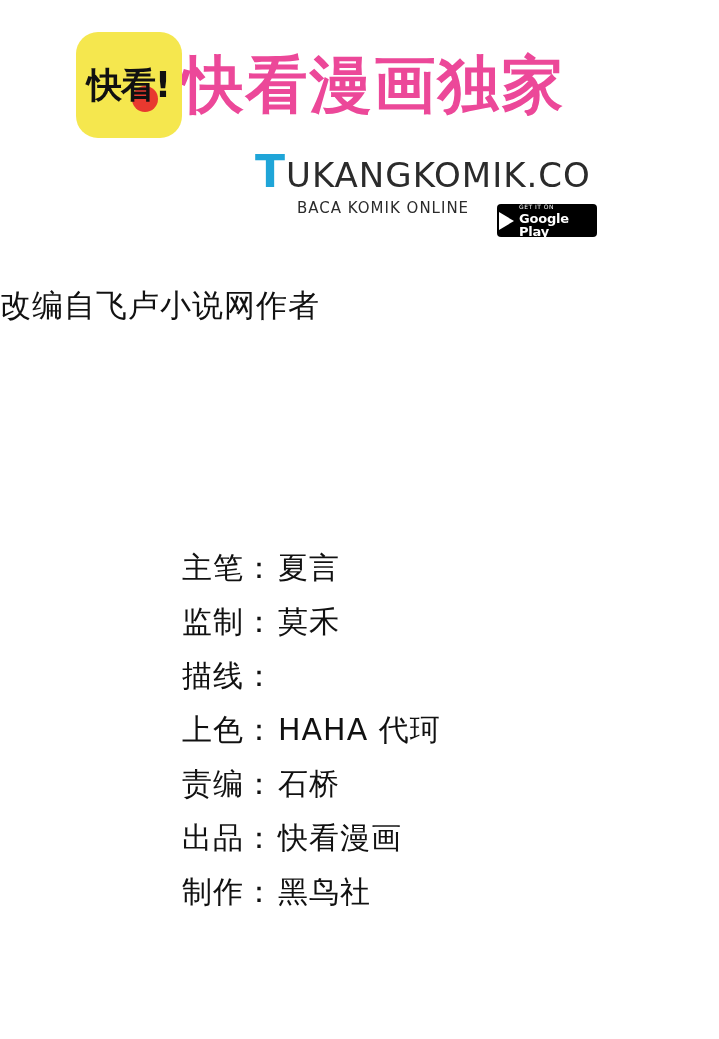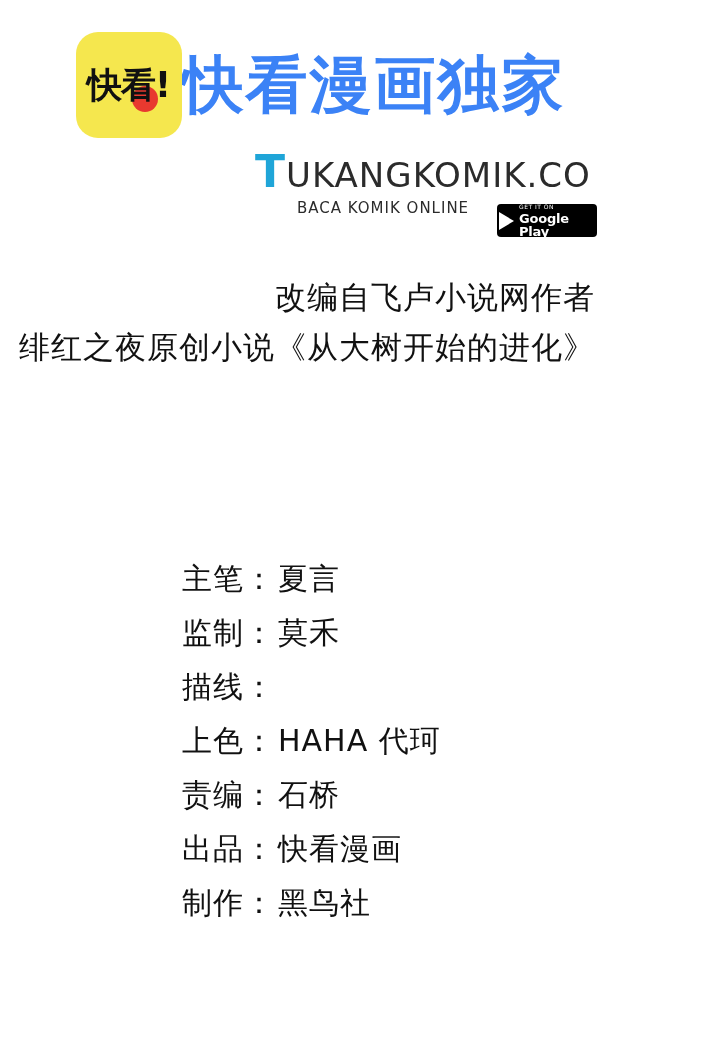"快看漫画独家" .brand-title { color: #3b82f6 -> #ec4899 }
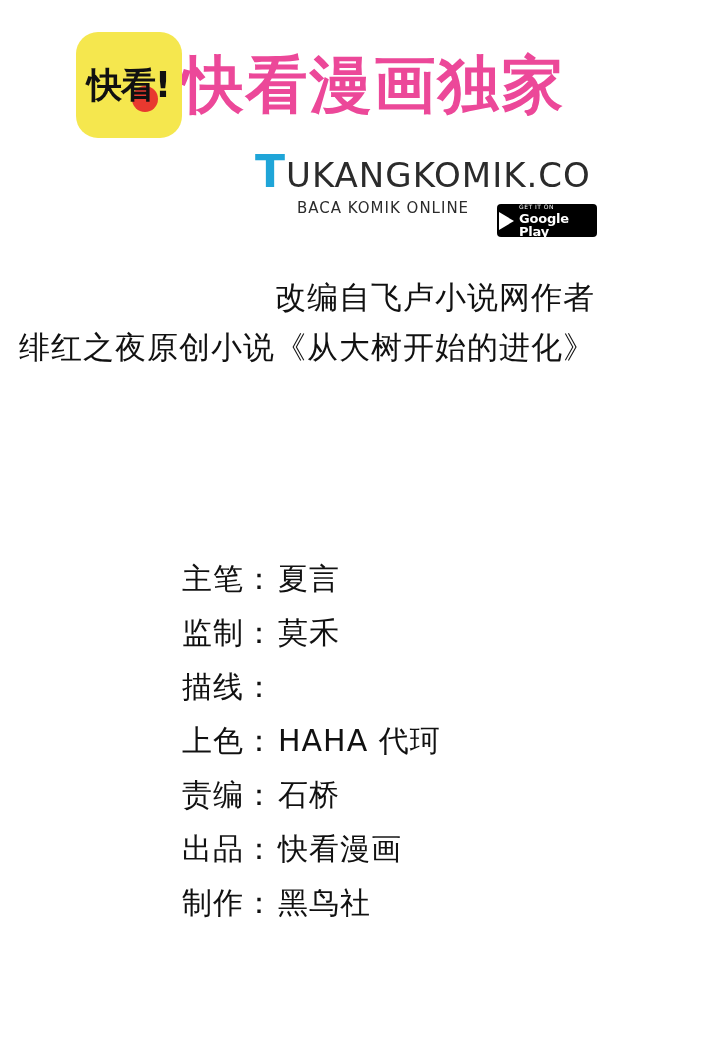"改编自飞卢小说网作者" .source { text-align: right -> left; top: 272px -> 280px }
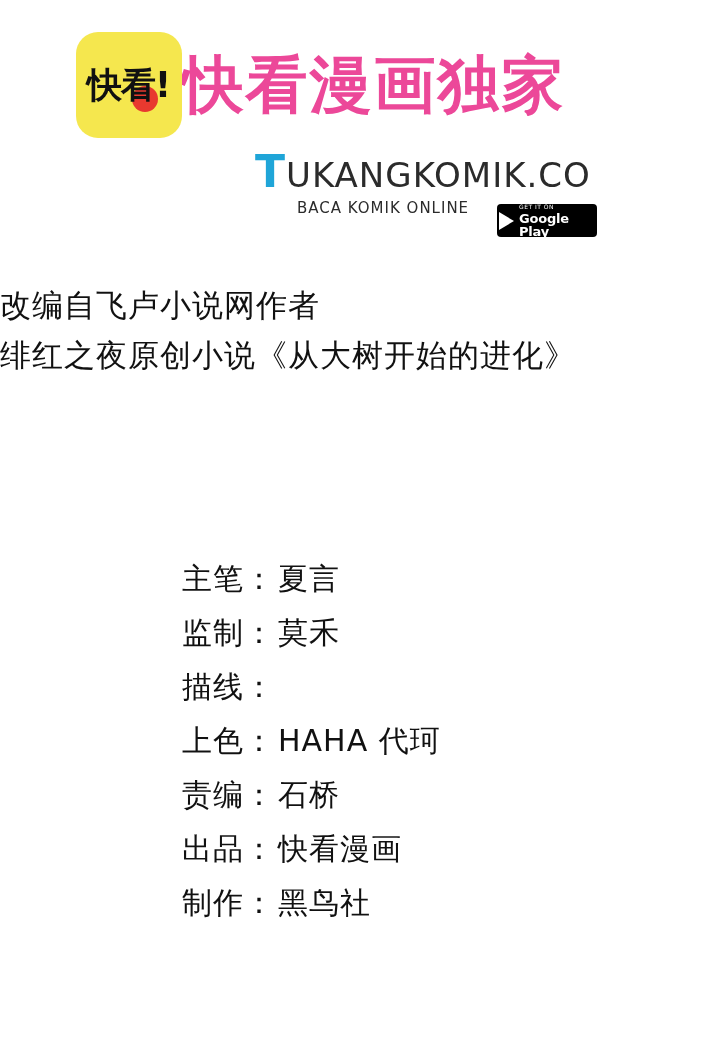"绯红之夜原创小说《从大树开始的进化》" div.source-line { html: <div>绯红之夜原创小说《从大树开始的进化》</div> -> none }
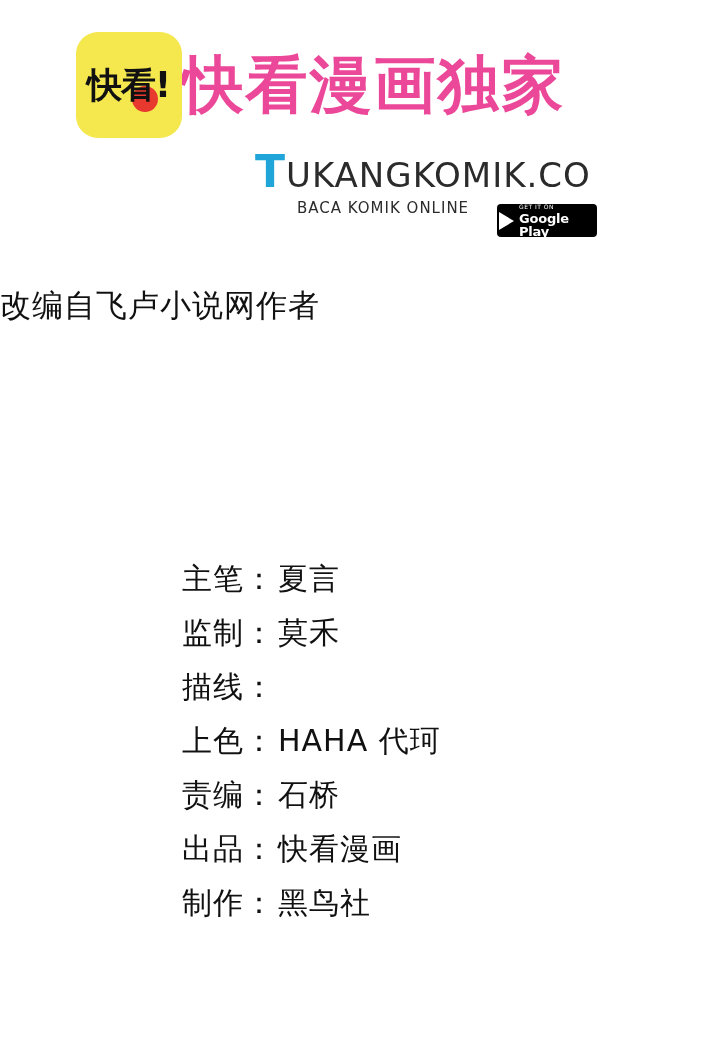"主笔" .credits { margin-top: 11px -> none }
